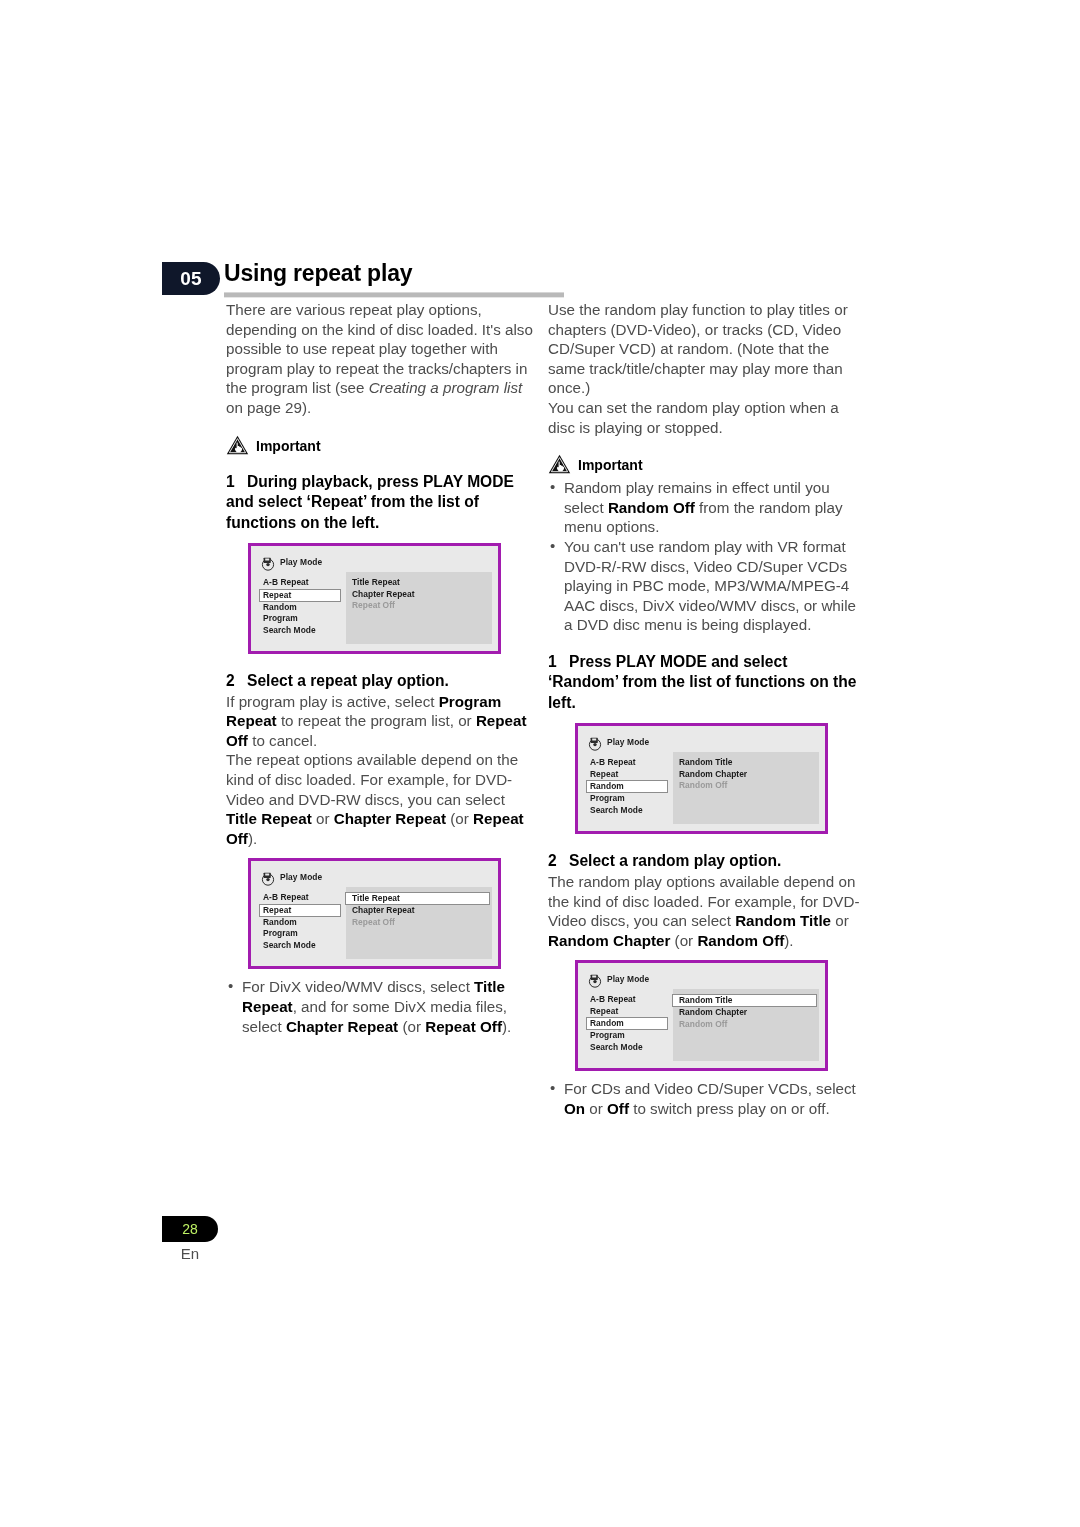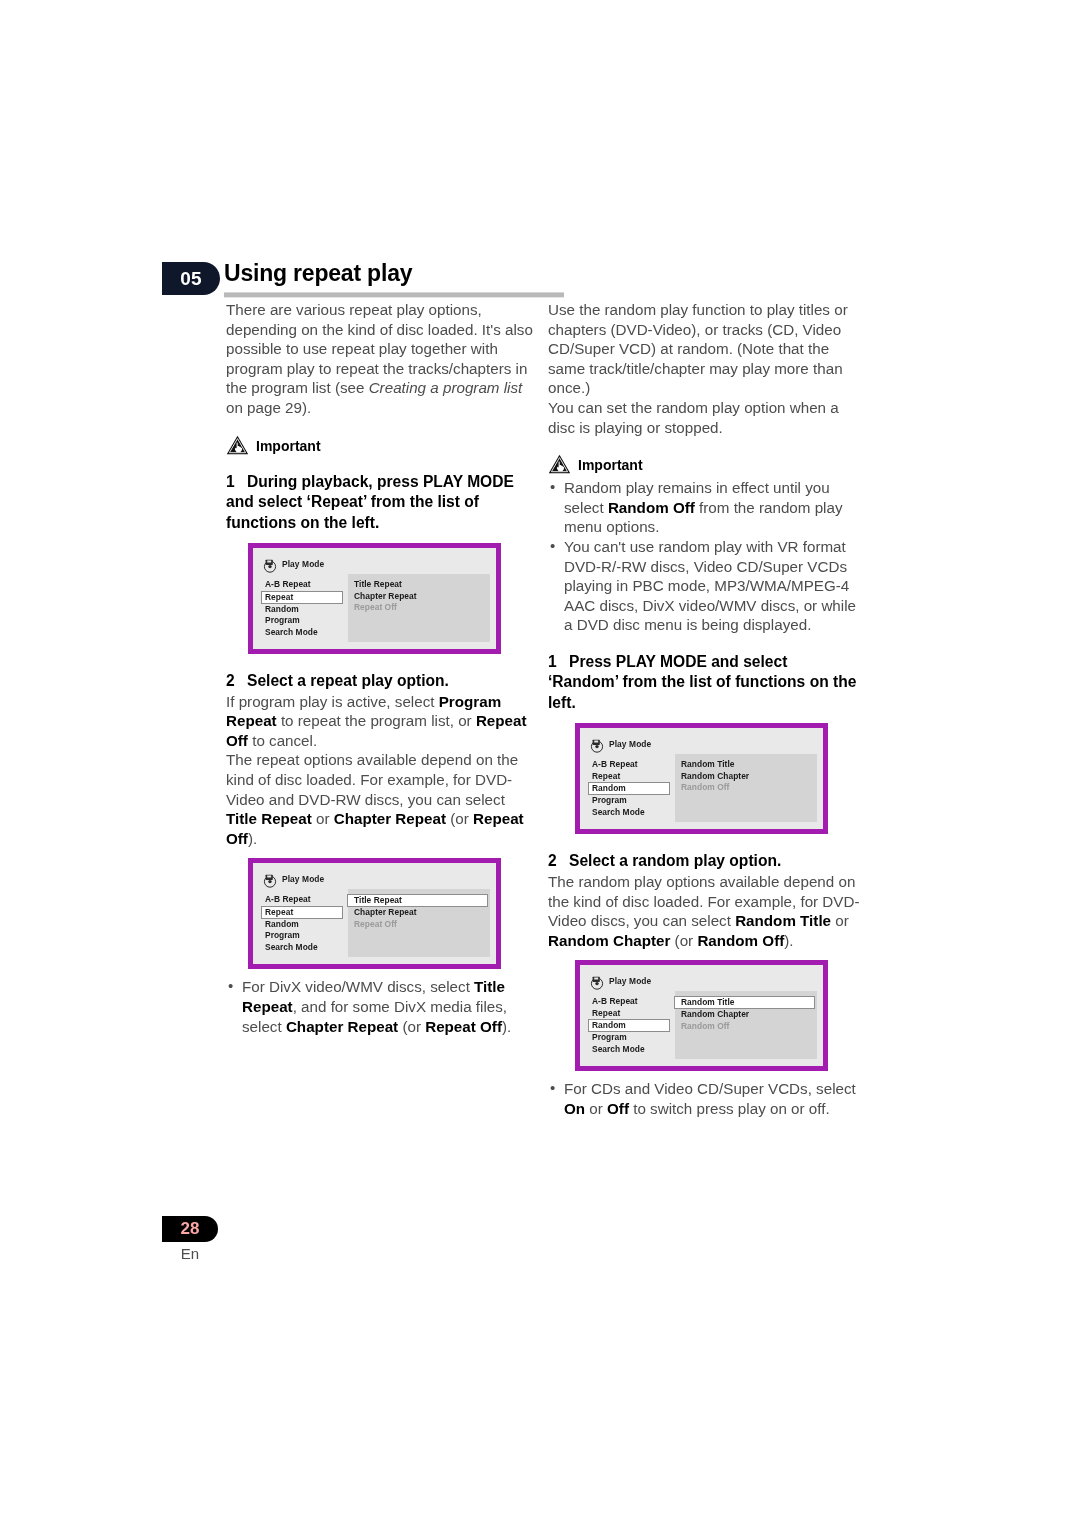"Play Mode" .osd { border: 5px solid #a21caf -> 3px solid #a21caf }
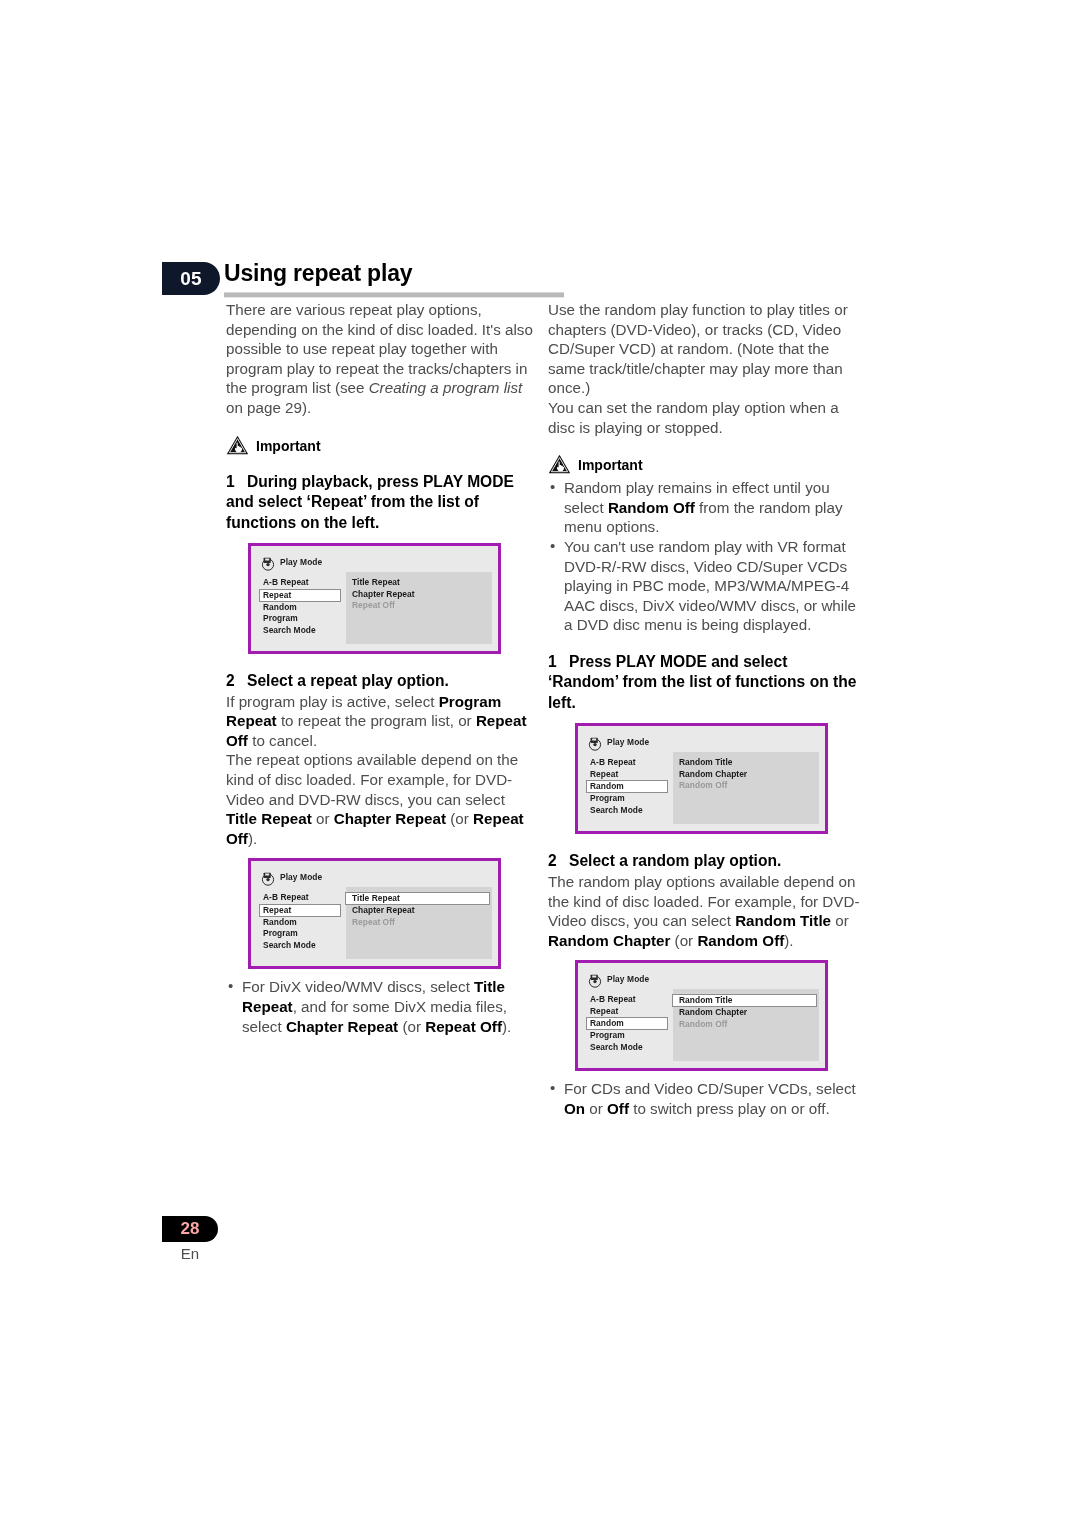"28" .pagebox { color: #fca5a5 -> #bef264; font-size: 17px -> 14px; font-weight: bold -> normal }
